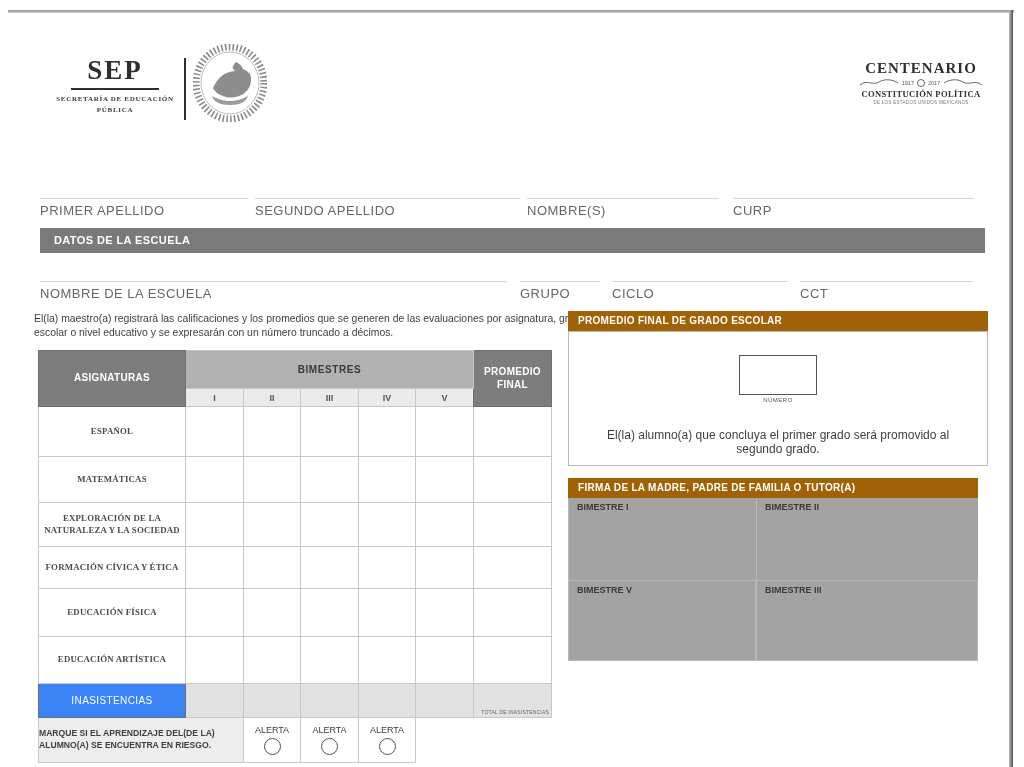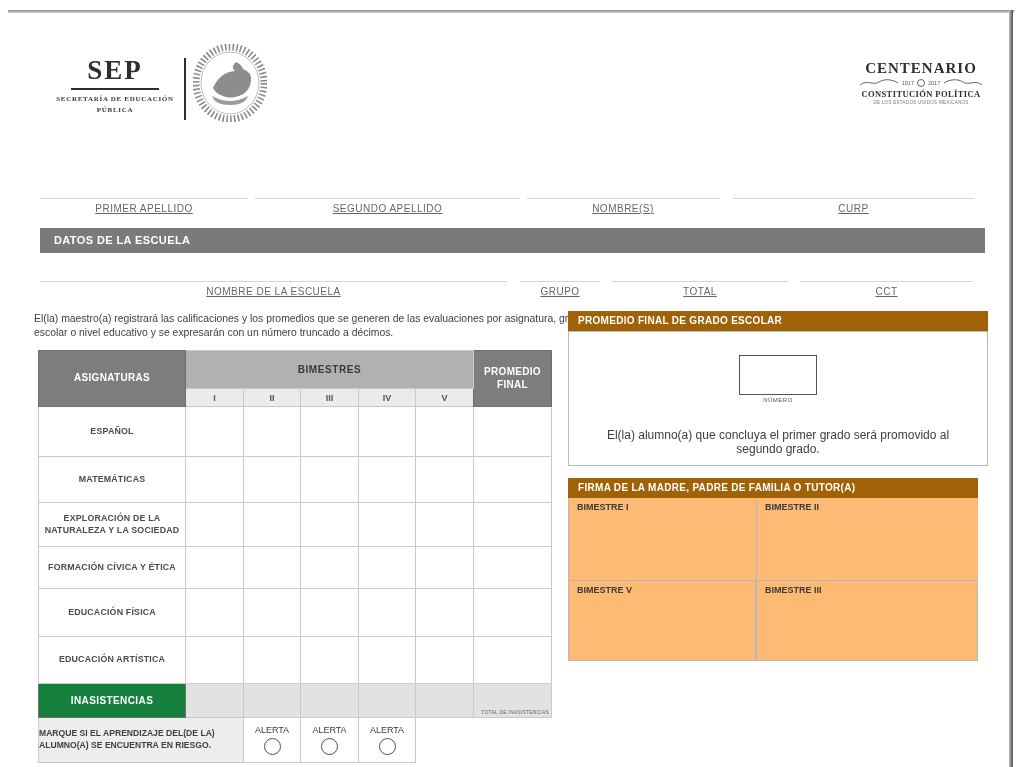"PRIMER APELLIDO" .field-label { font-size: 10px -> 13px; text-align: center -> none; text-decoration: underline -> none }
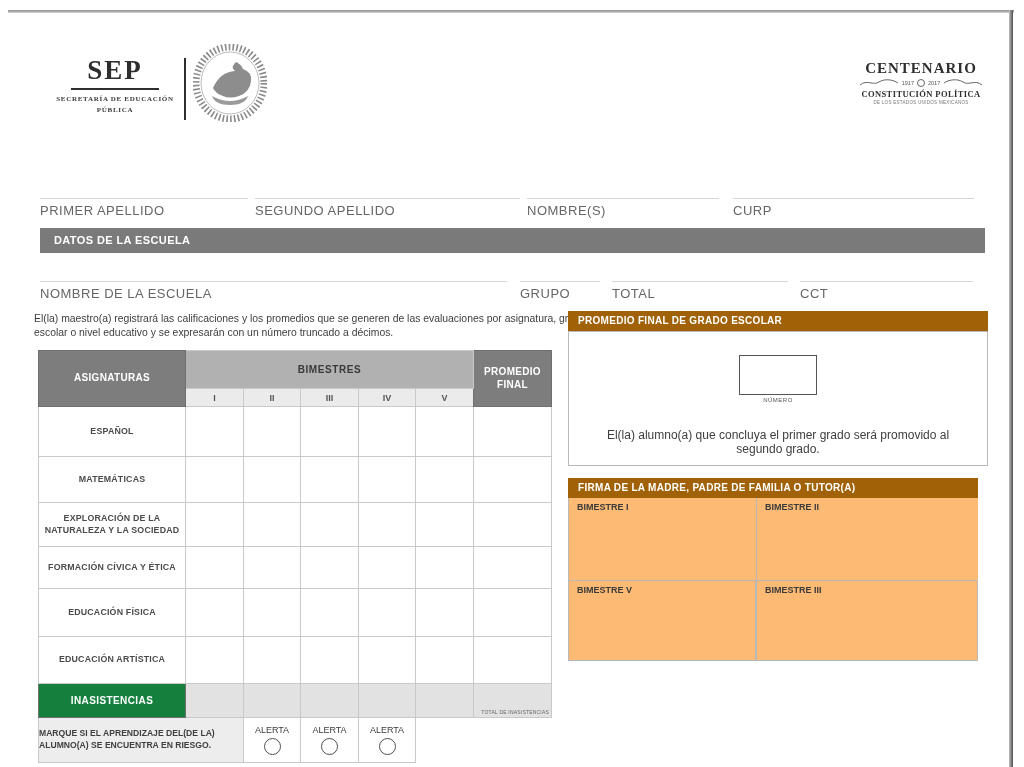"TOTAL" div.field-label { text: TOTAL -> CICLO }
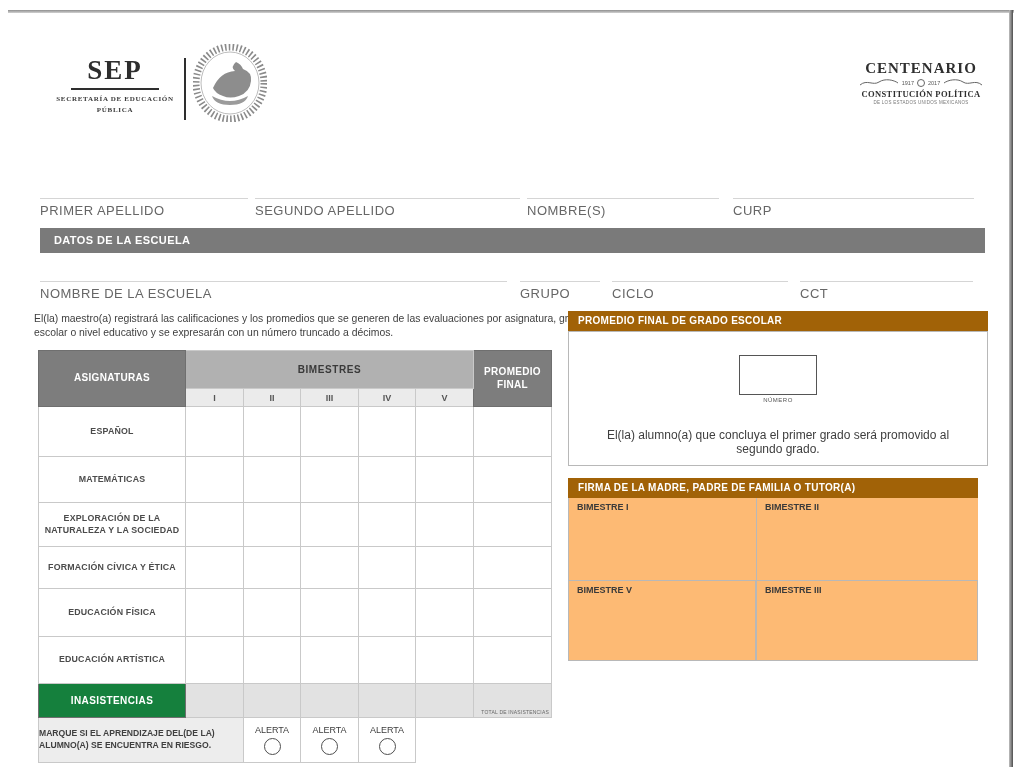"ESPAÑOL" .subject { font-family: none -> Liberation Serif, serif }
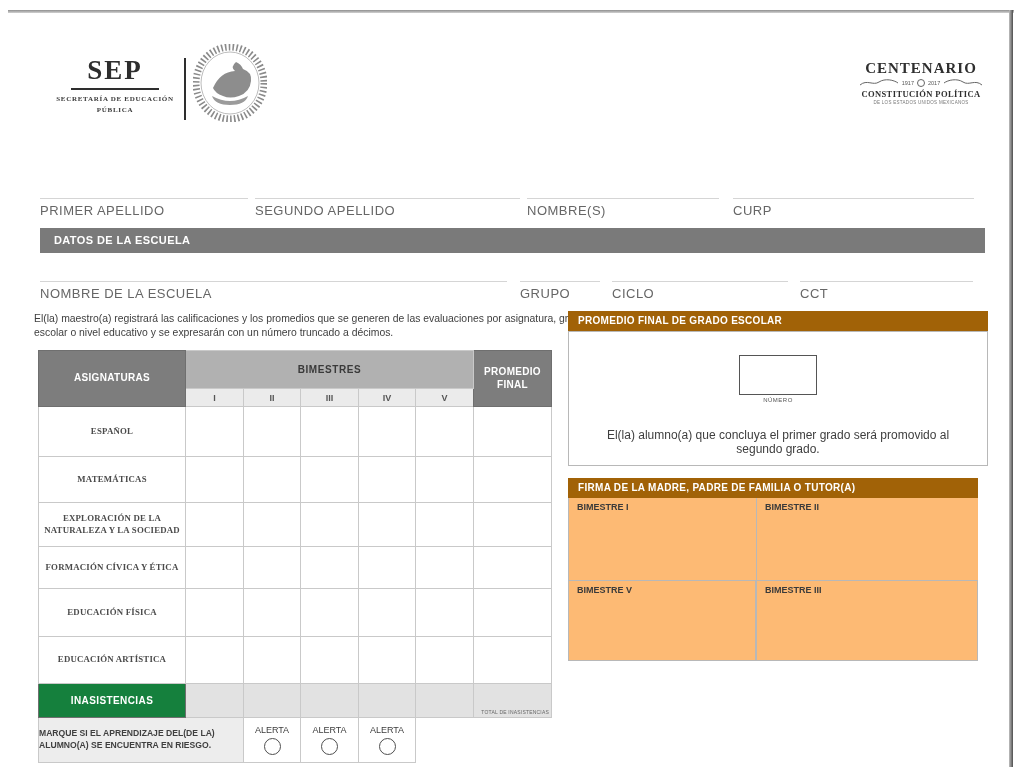"BIMESTRE I" .firma-cell { background: #fdba74 -> #a3a3a3 }
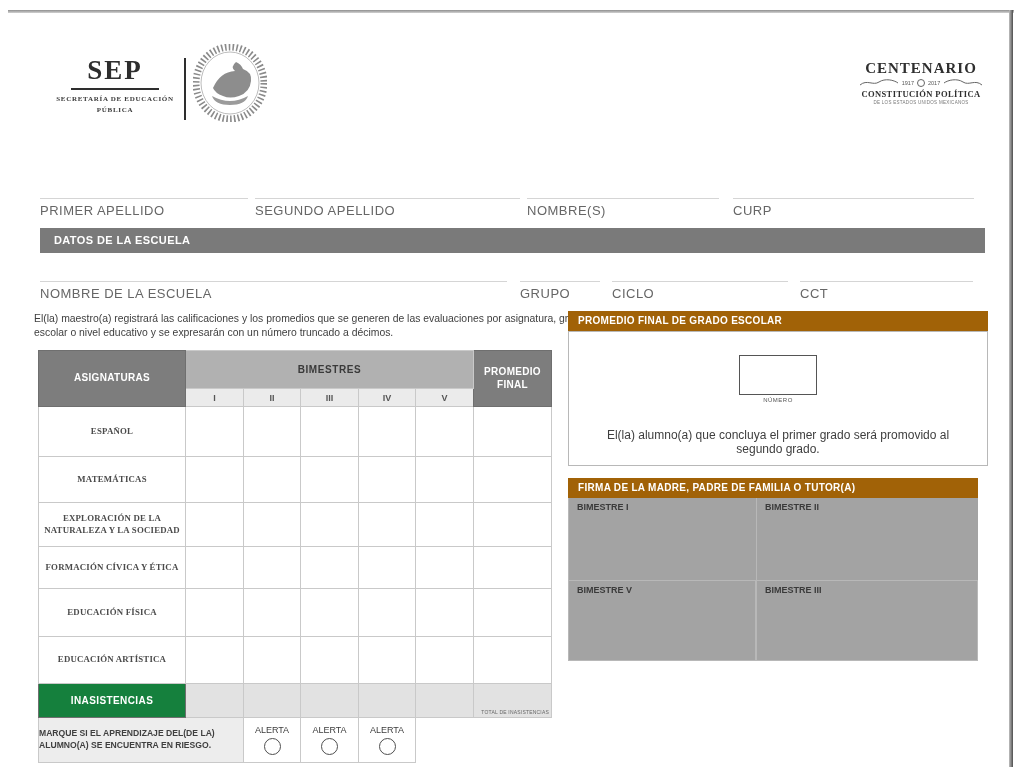"INASISTENCIAS" .inas-head { background: #15803d -> #3b82f6; font-weight: bold -> normal }
